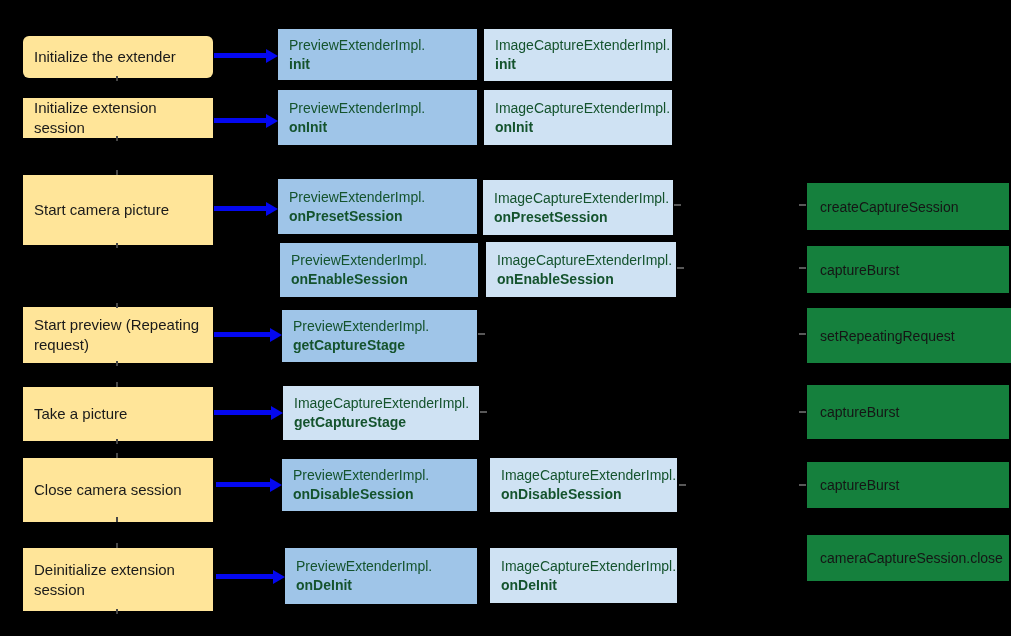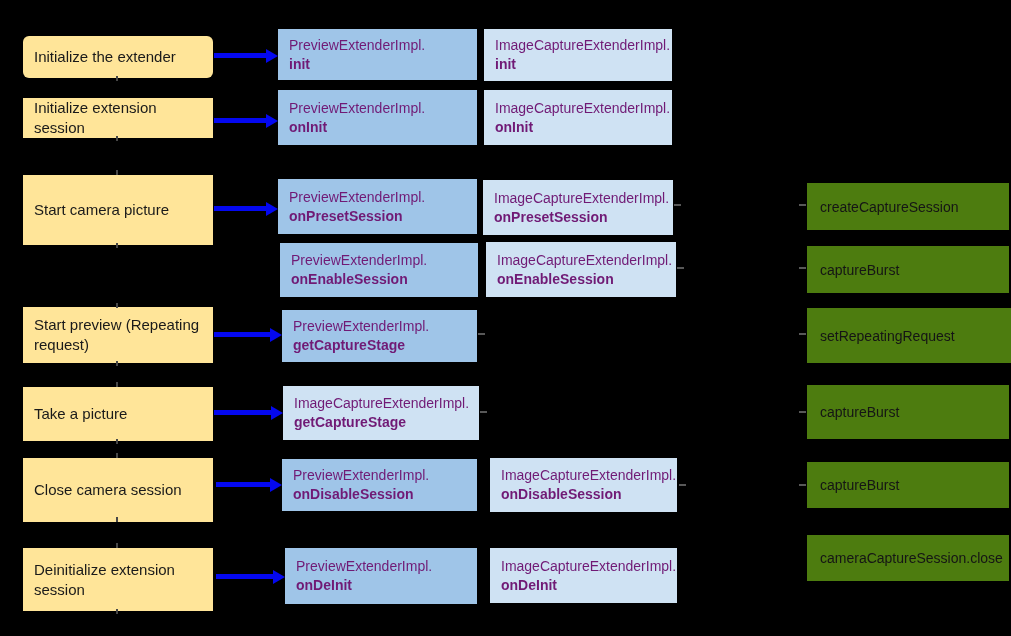"PreviewExtenderImpl." .call { color: #701a75 -> #14532d }
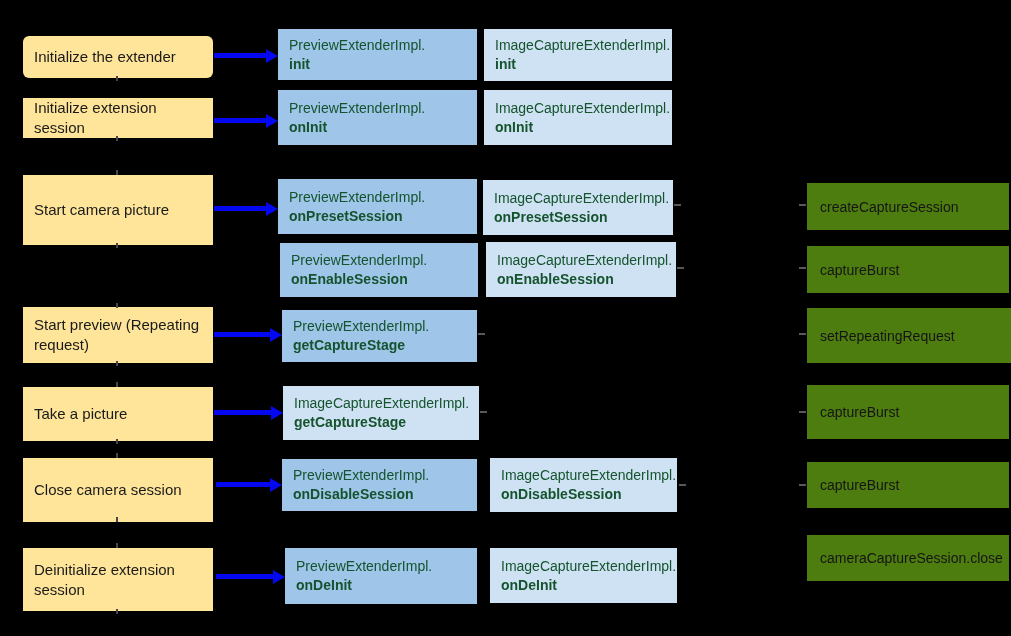"createCaptureSession" .camera2 { background: #4d7c0f -> #15803d }
